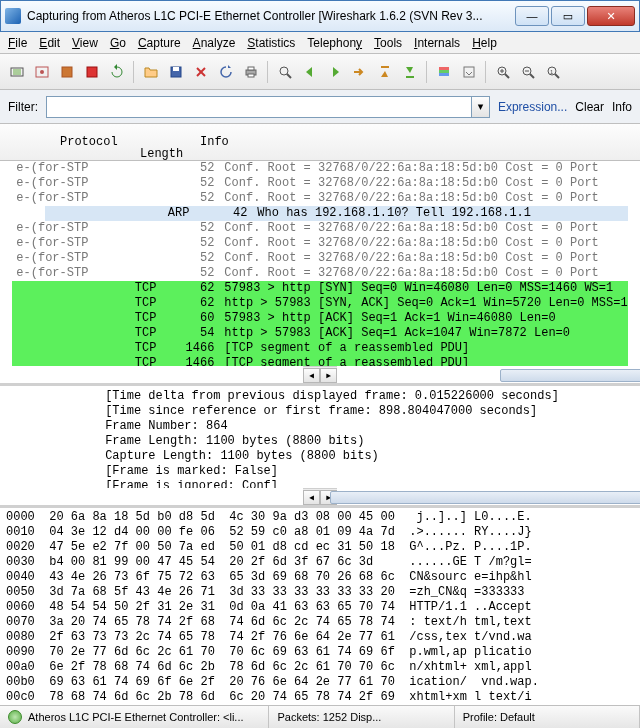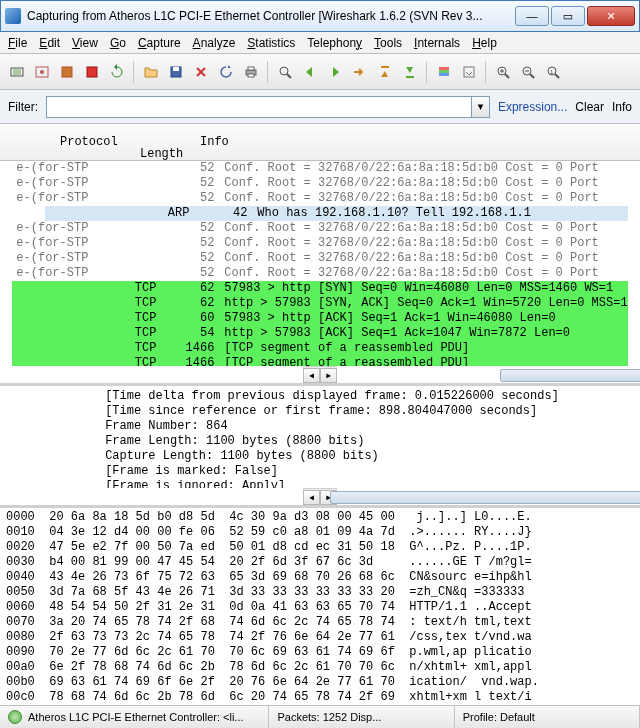"[Frame is ignored: Apply]" div { text: Apply -> Conf }
